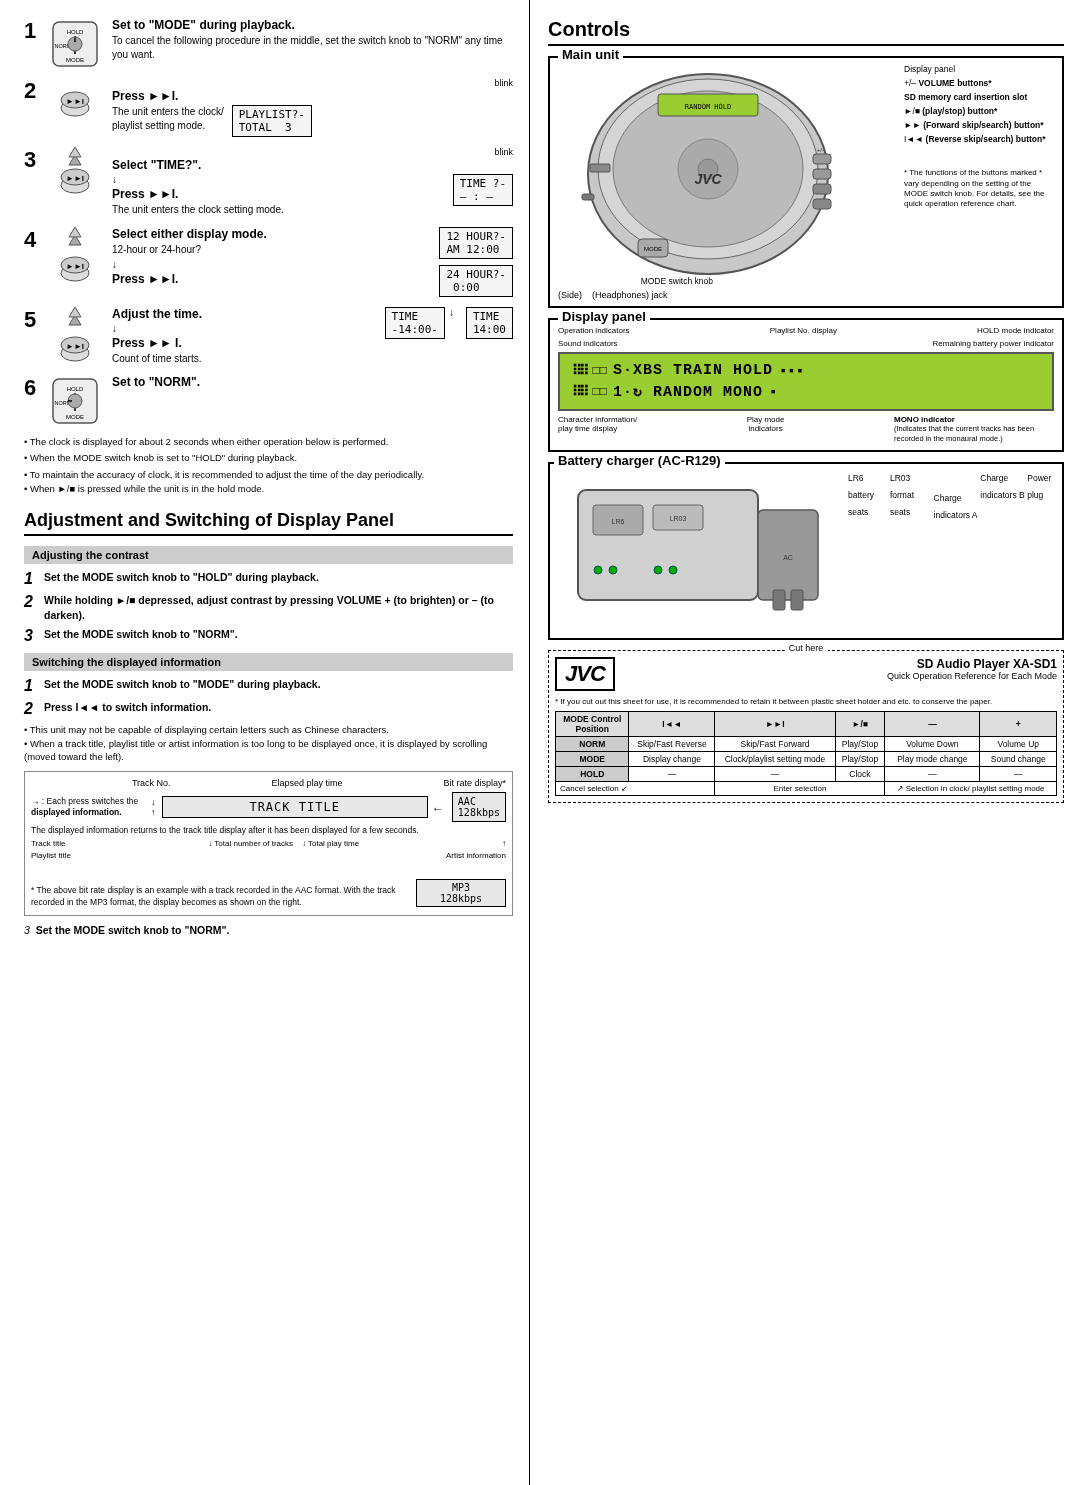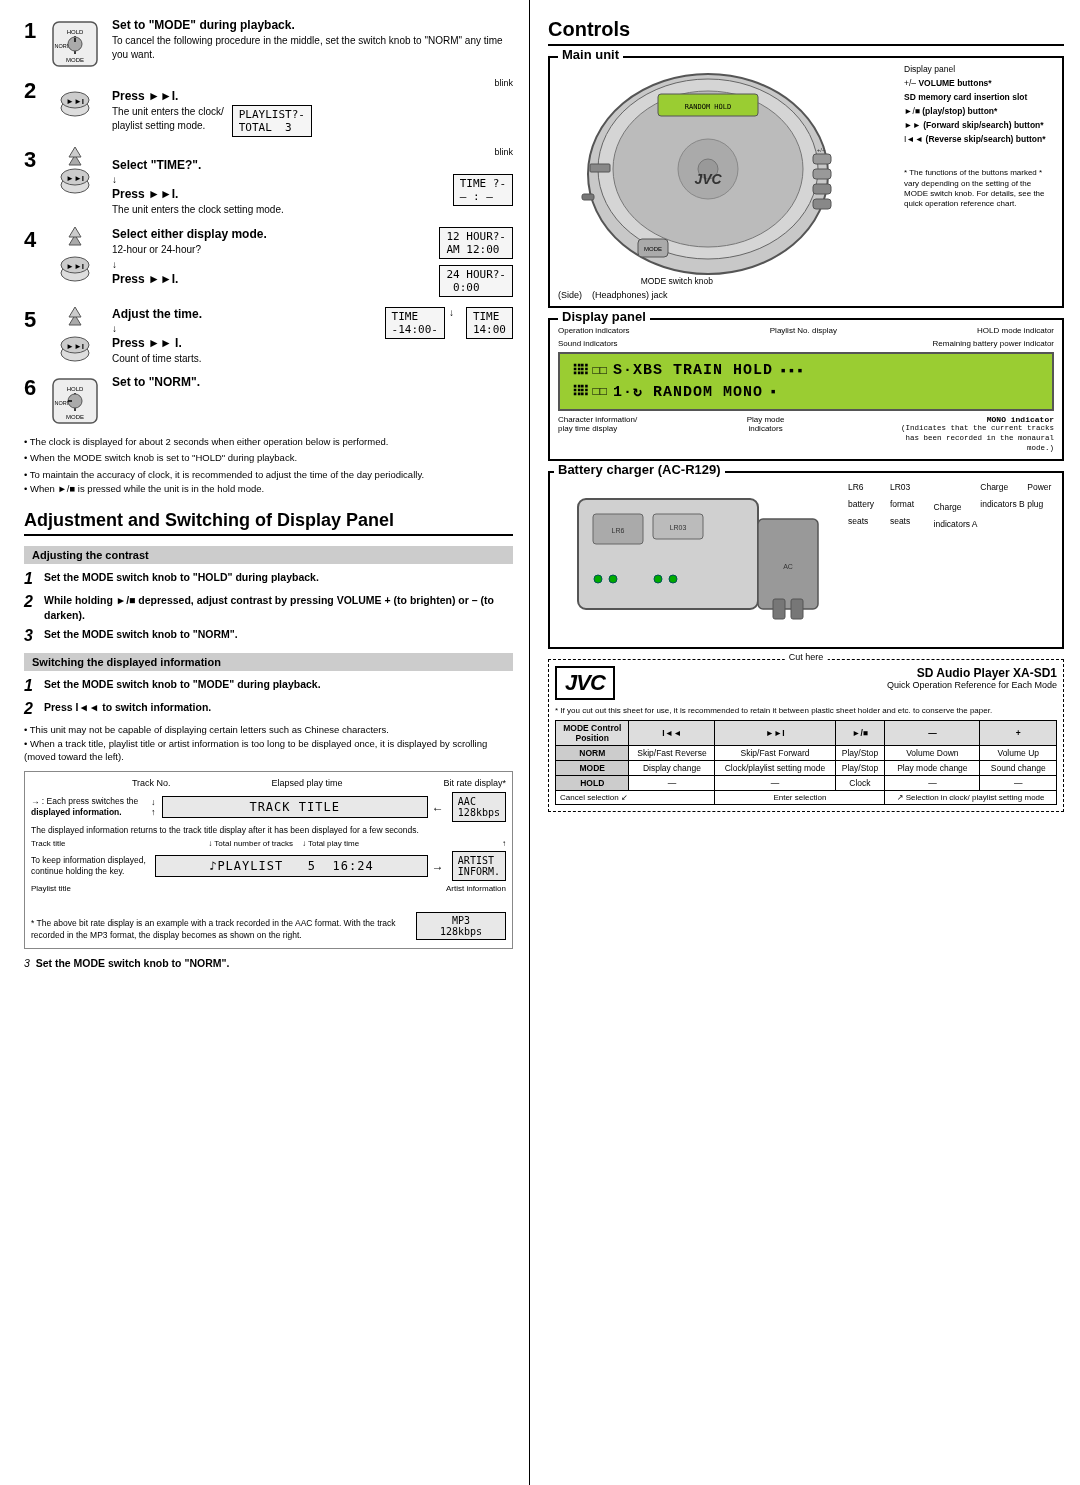"MONO indicator" div { font-family: Liberation Mono, monospace -> none; text-align: right -> none }
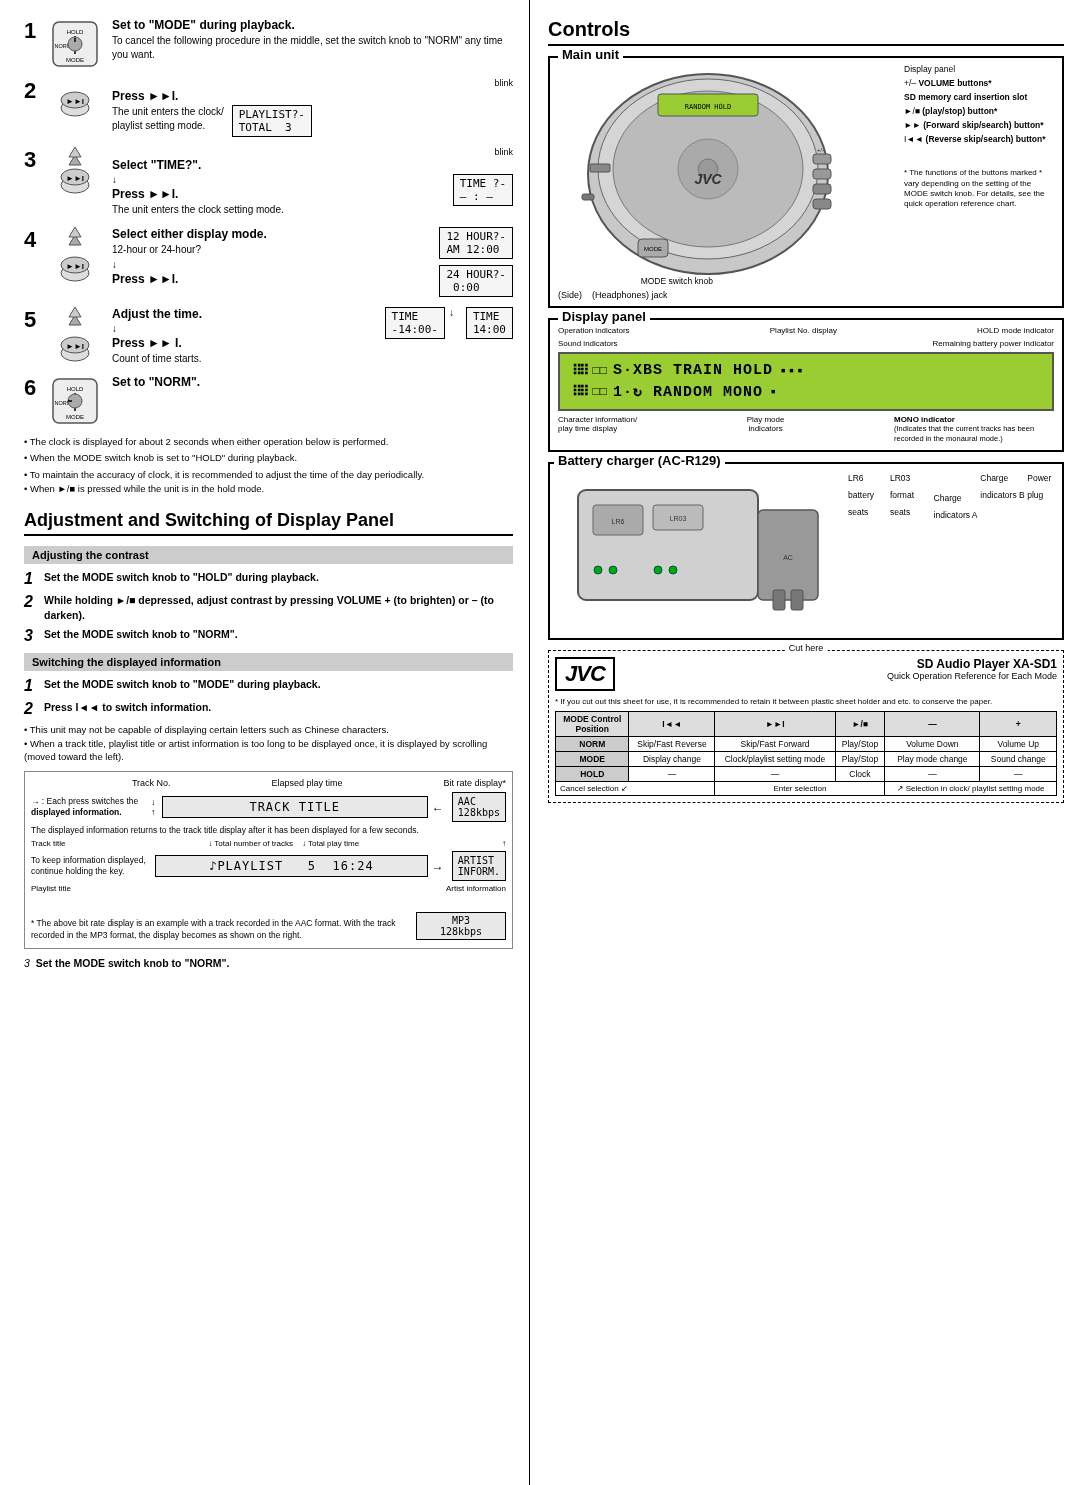"To keep information displayed, continue" div { html: <div> <div>To keep information displayed, continue holding the key.</div> <div> <div>♪PLAYLIST &nbsp; 5 &nbsp;16:24</div> <div>→</div> <div>ARTIST<br>INFORM.</div> </div> </div> -> none }
